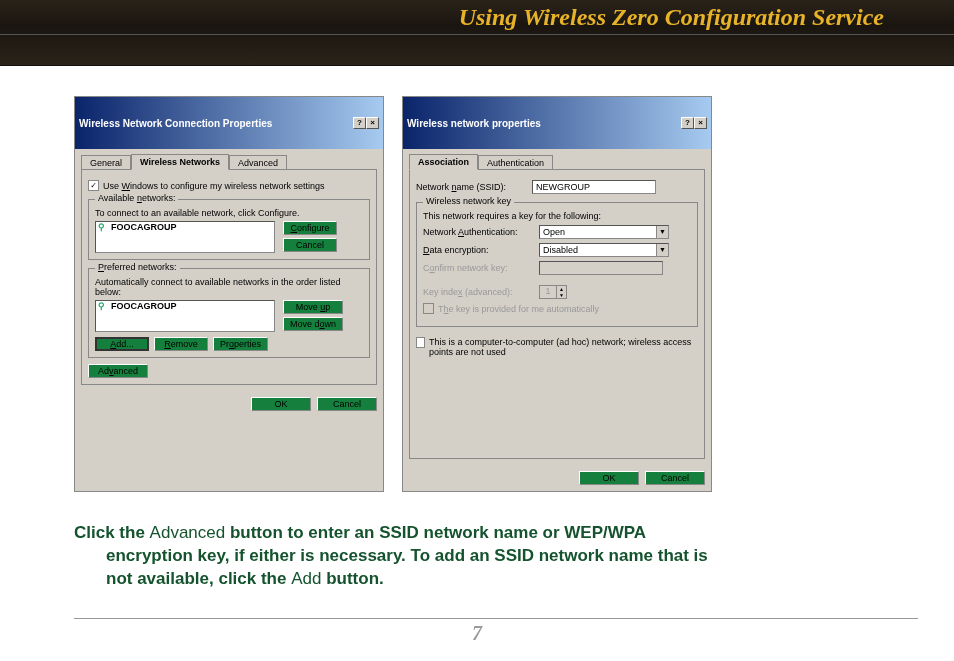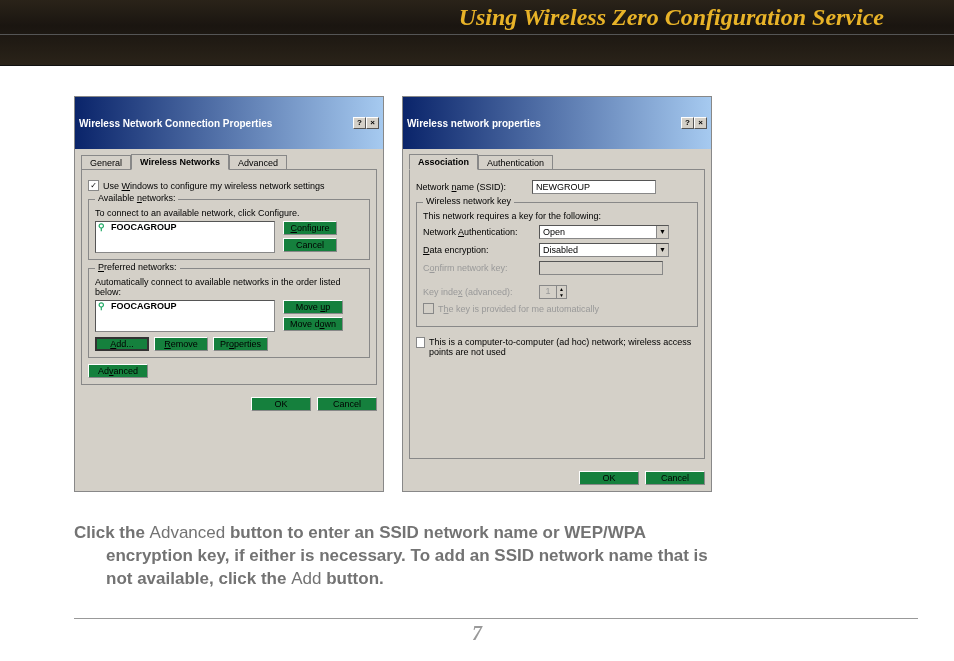"Click the Advanced button to" .instruction { color: #737373 -> #14532d }
